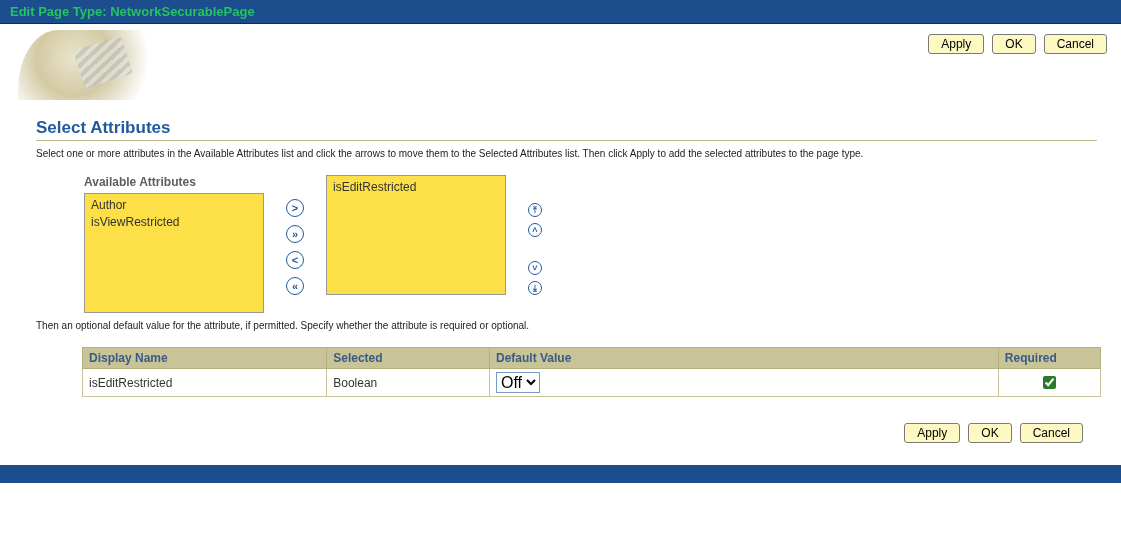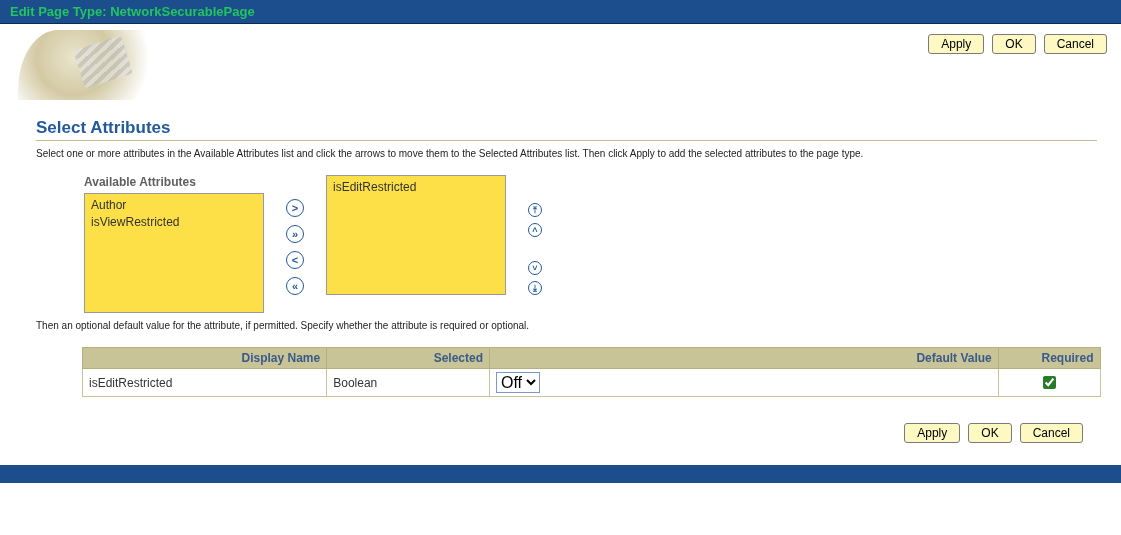"Display Name" table.props th { text-align: right -> left }
